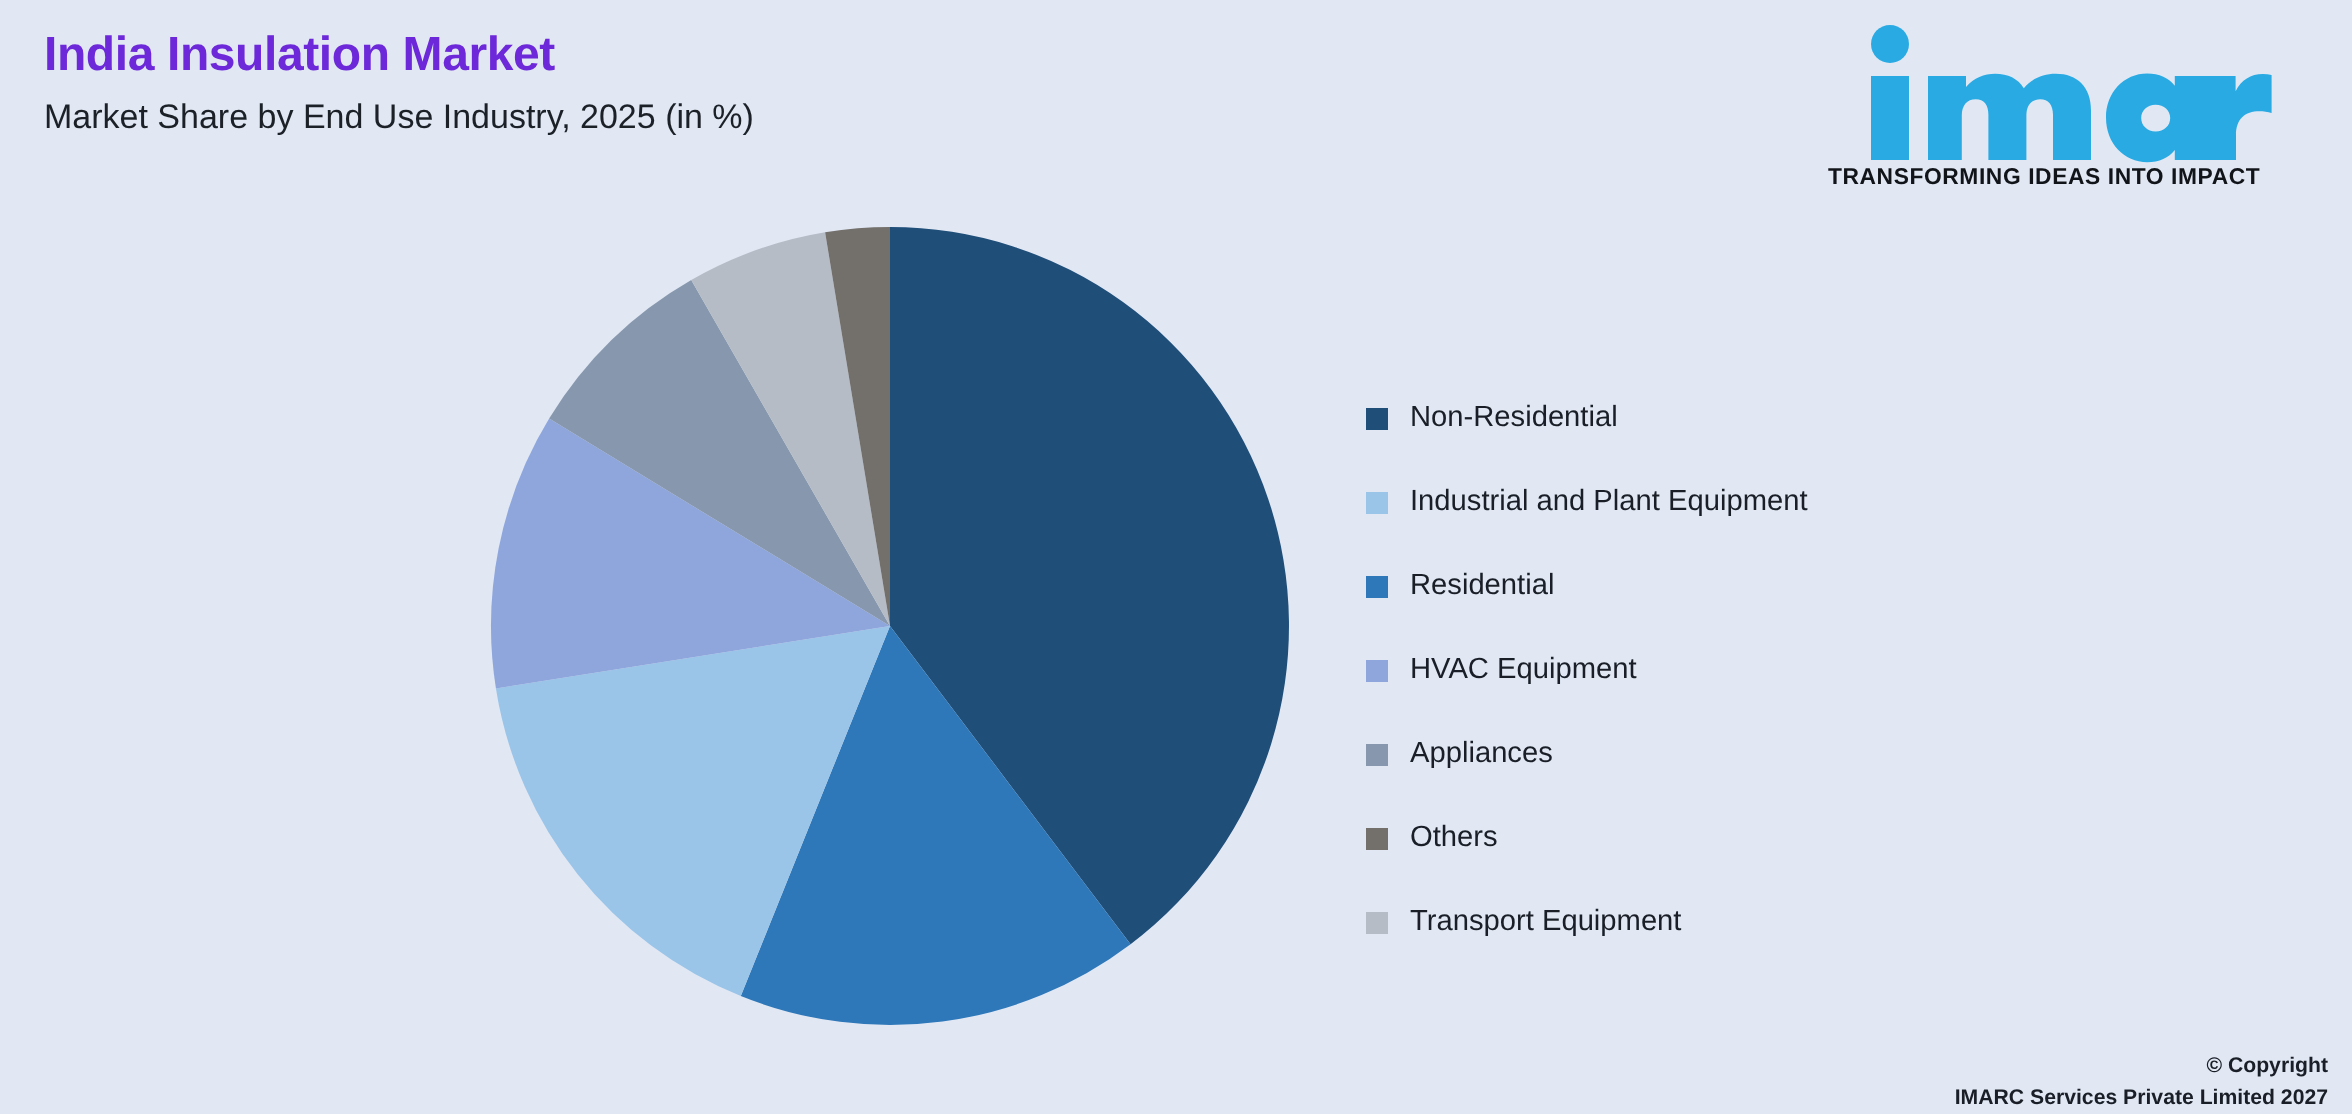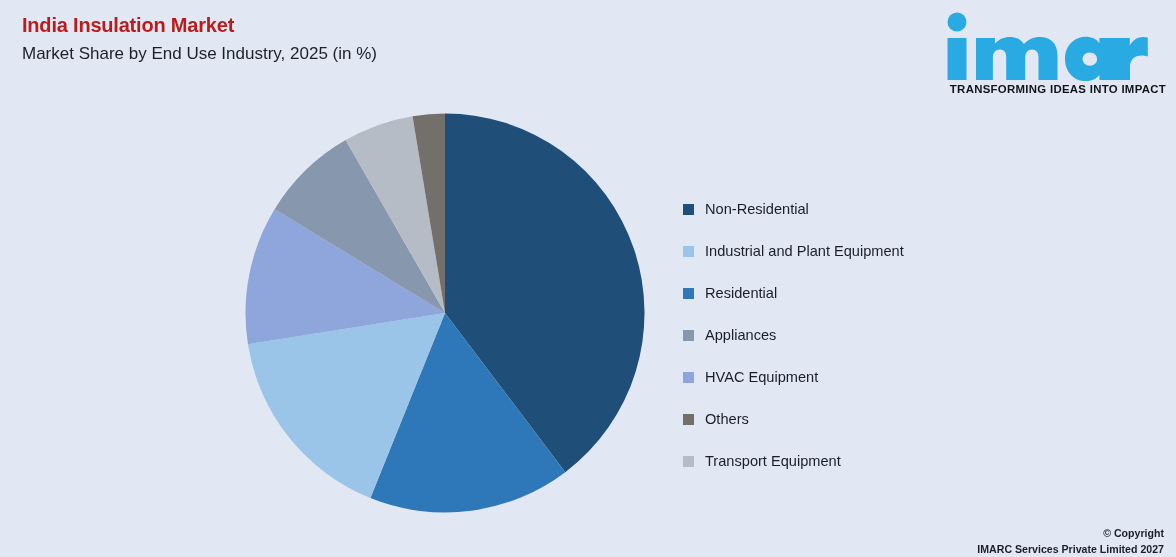"India Insulation Market" .chart-title { color: #b91c1c -> #6d28d9; font-size: 20px -> 24px }
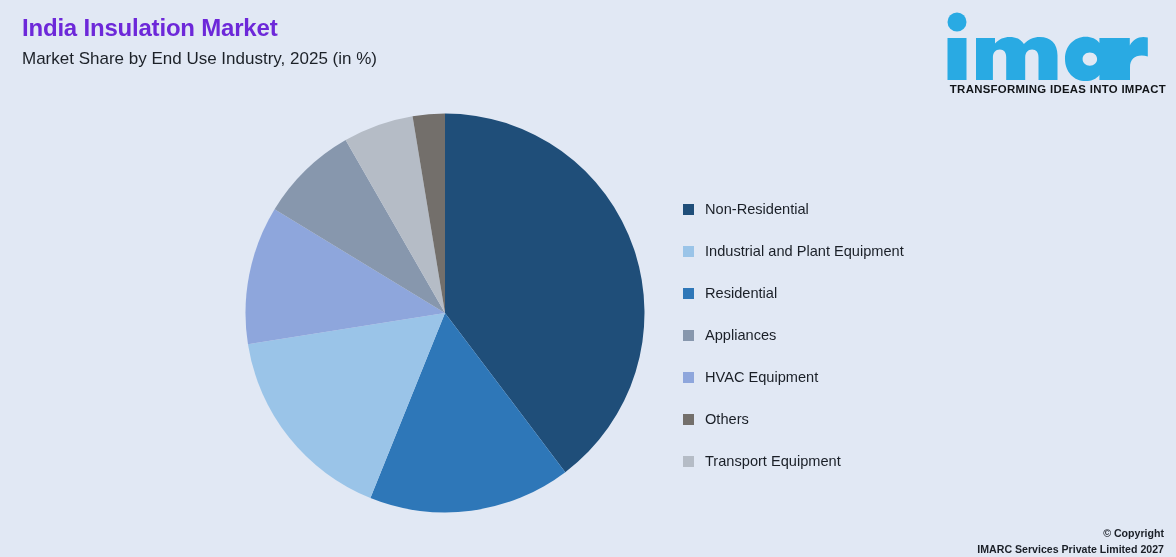"TRANSFORMING IDEAS INTO IMPACT" .logo-block { right: 10px -> 22px; text-align: right -> left }
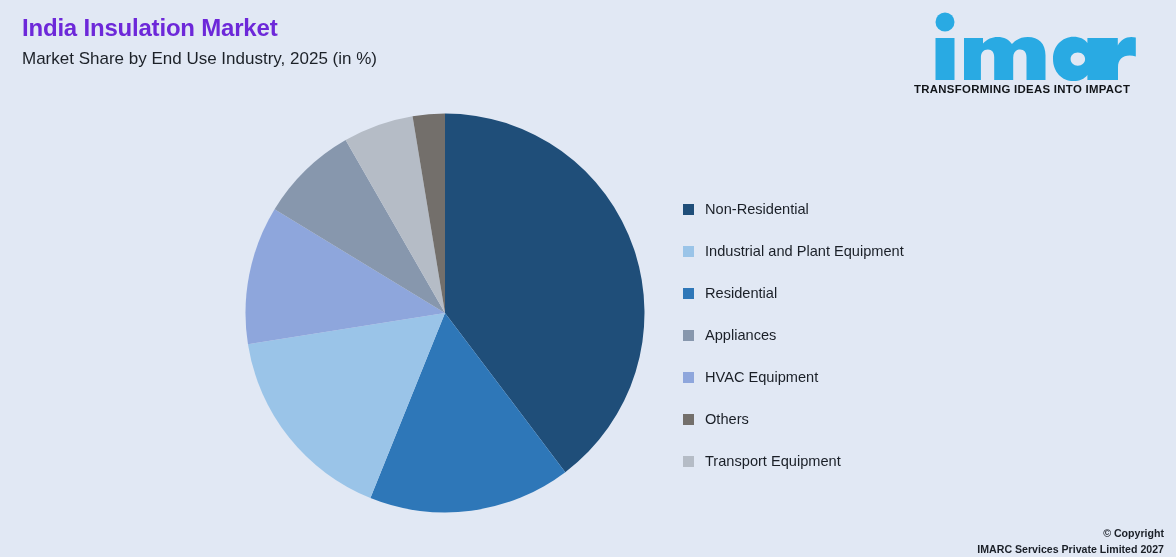"Appliances" div.legend-item { order: before "HVAC Equipment" -> after "HVAC Equipment" }
